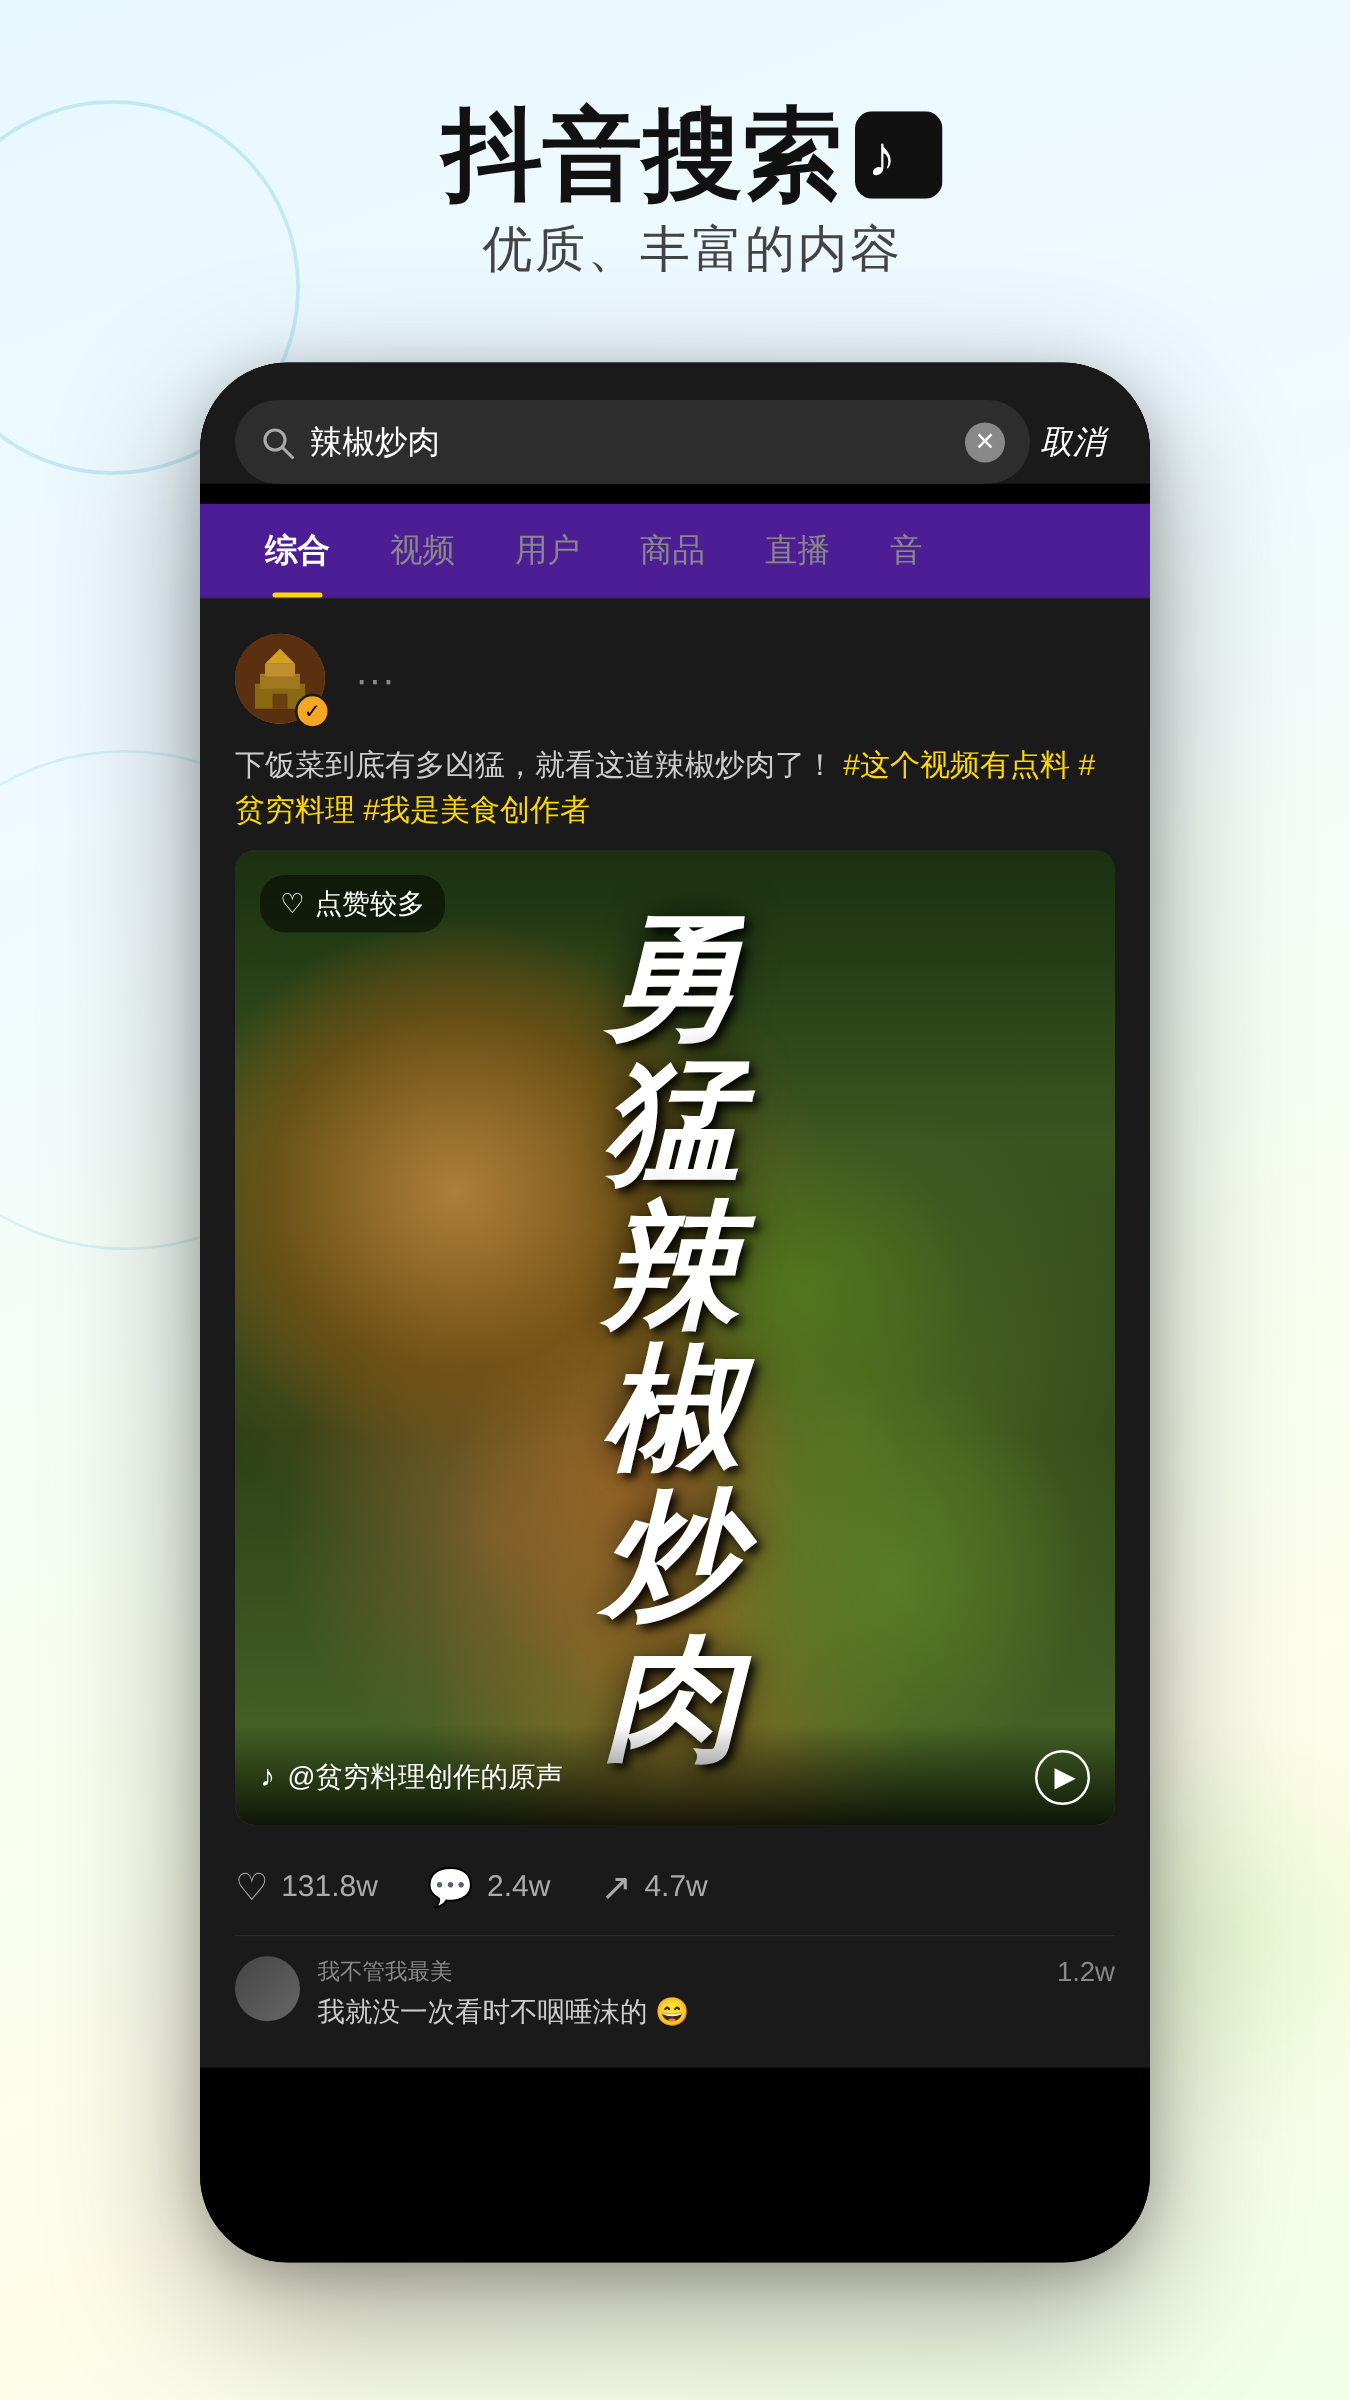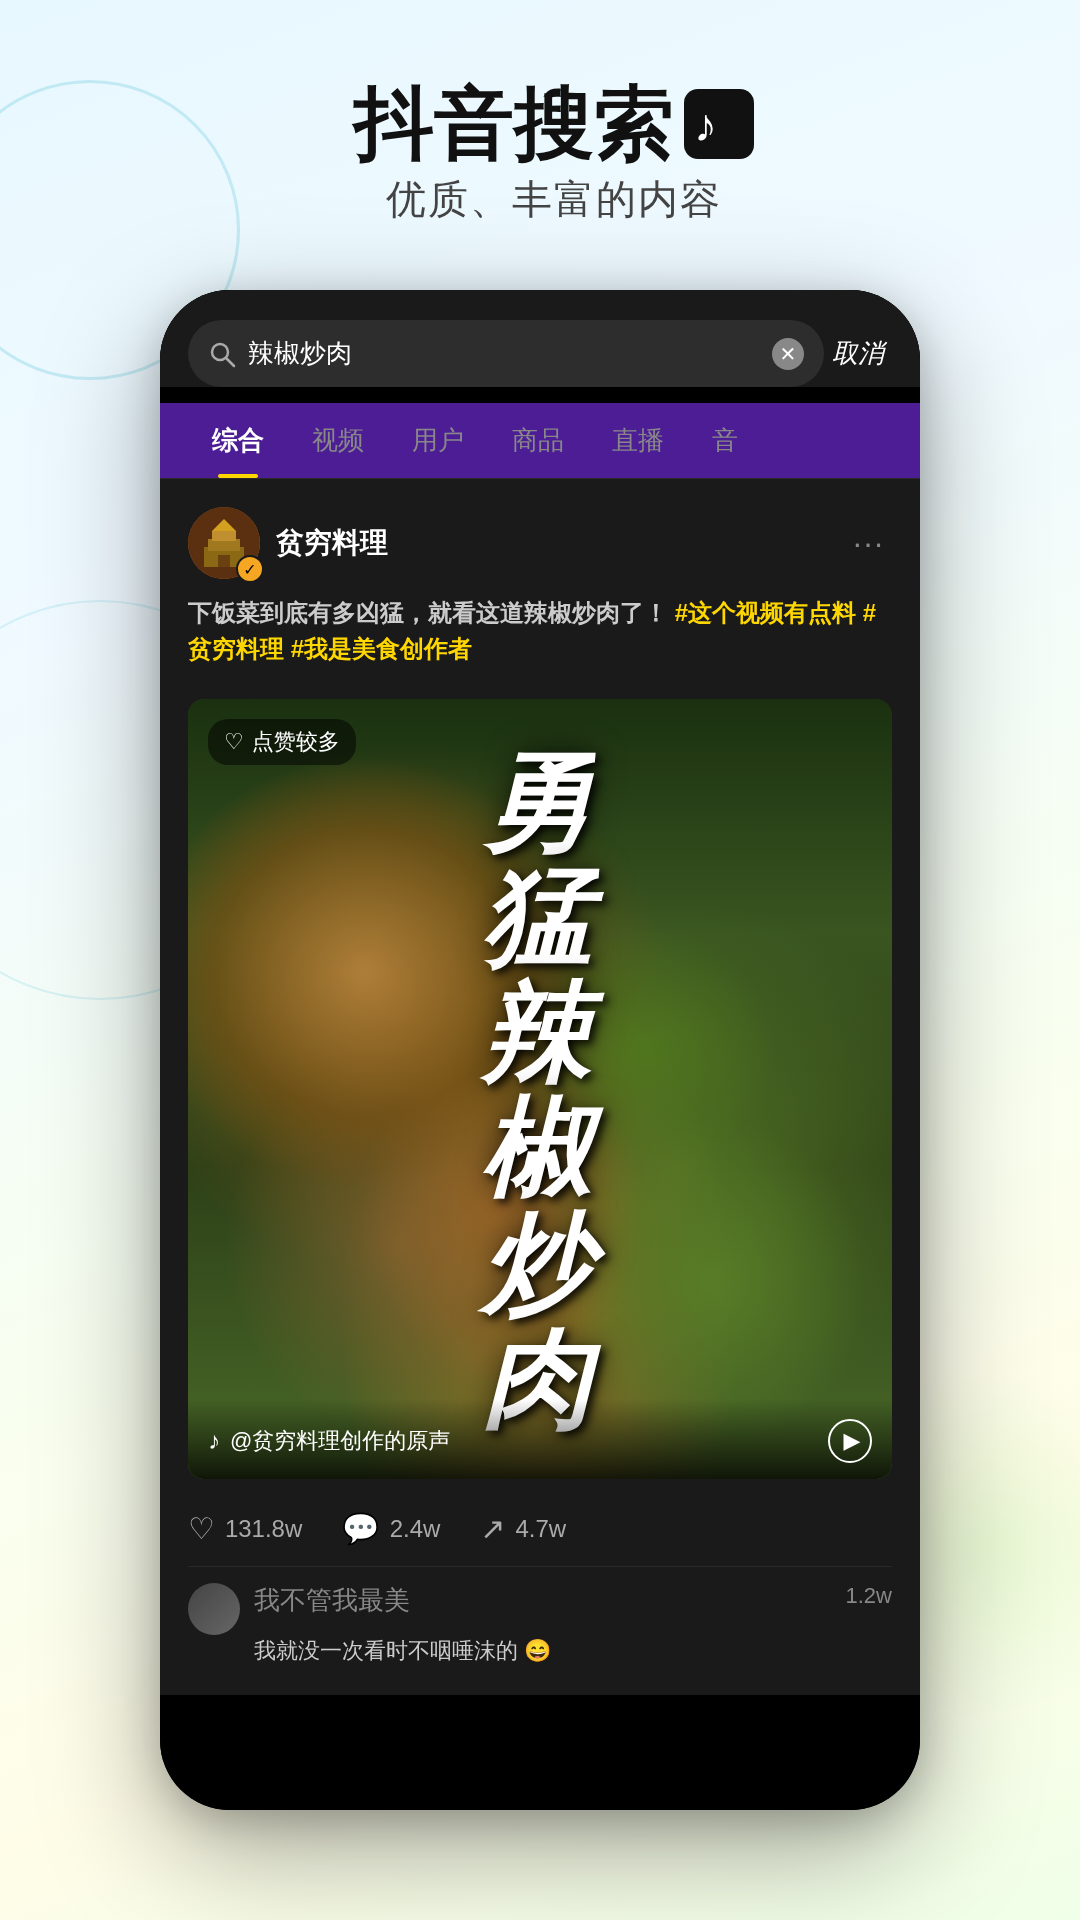"贫穷料理" span.username { html: <span>贫穷料理</span> -> none }
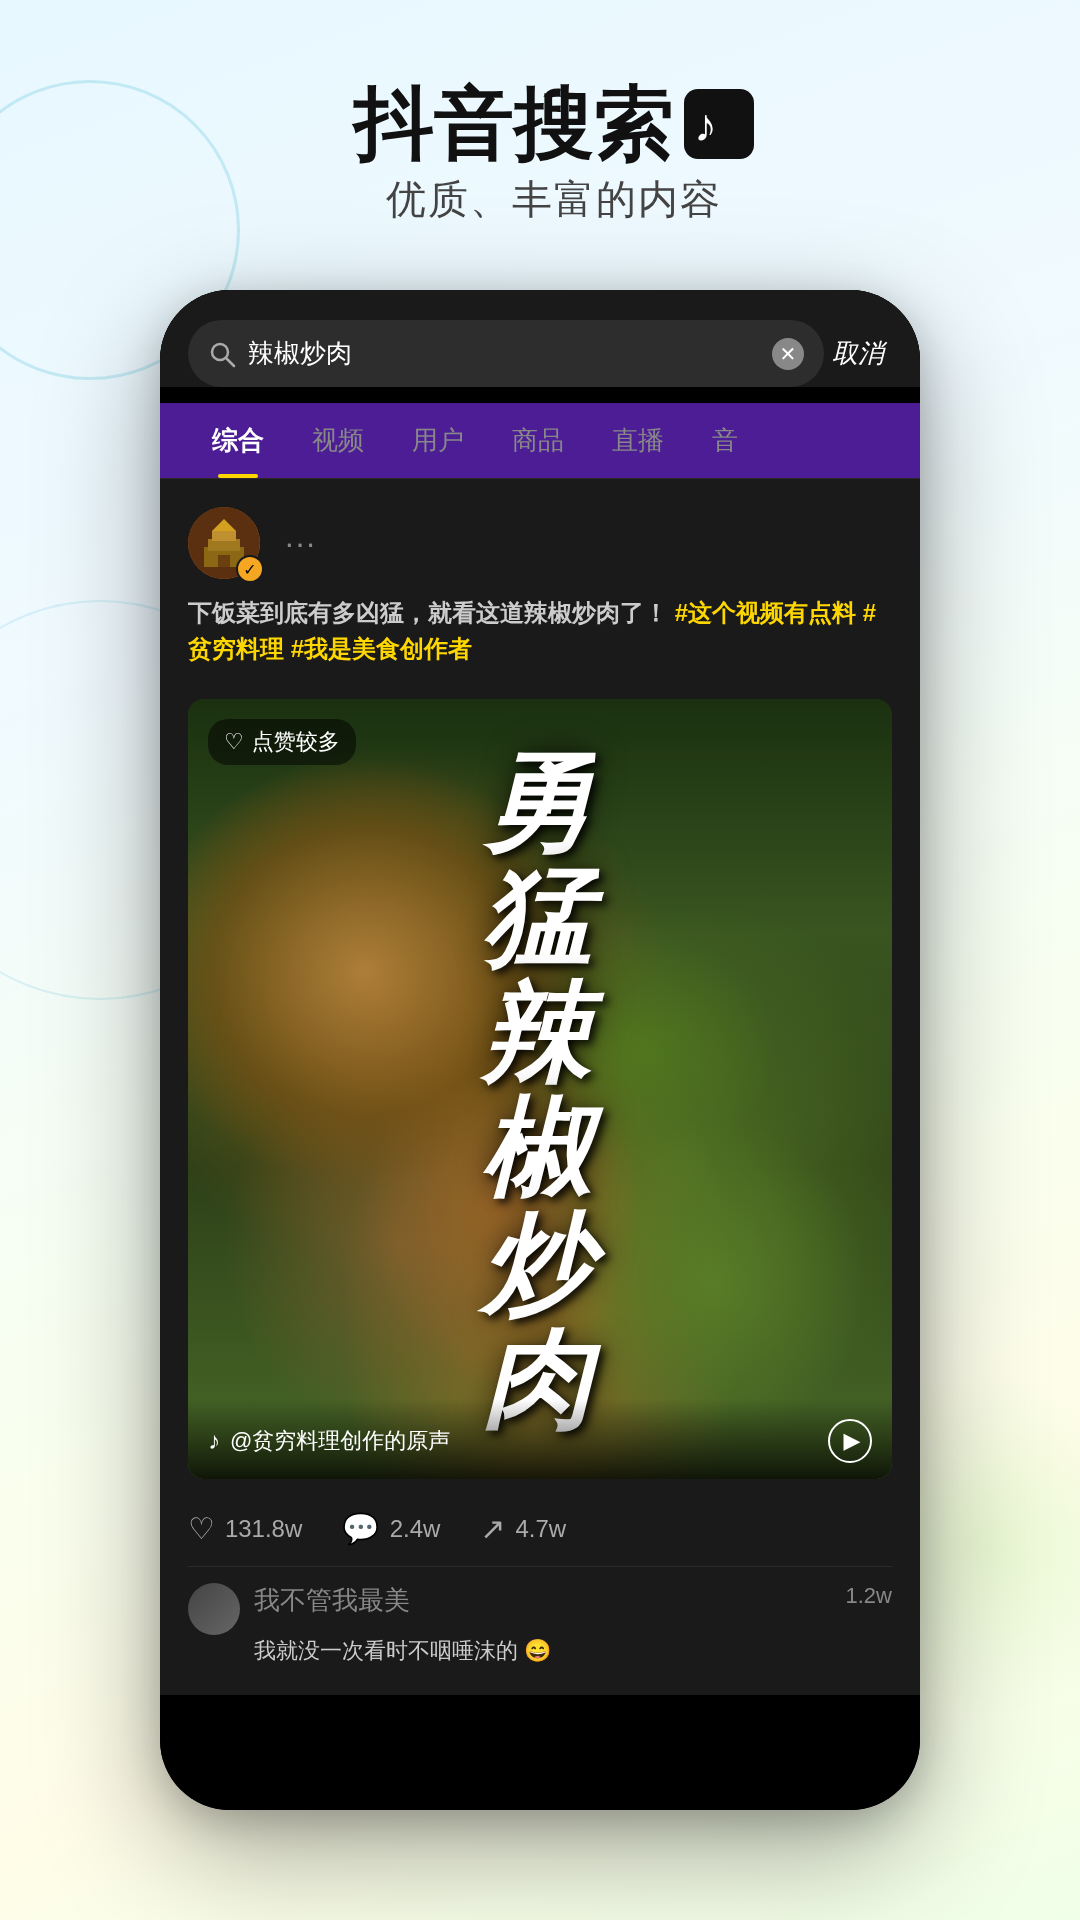"下饭菜到底有多凶猛，就看这道辣椒炒肉了！ #这个视频有点料 #贫穷料理" .post-description { font-weight: bold -> none; margin-bottom: 32px -> 13px }
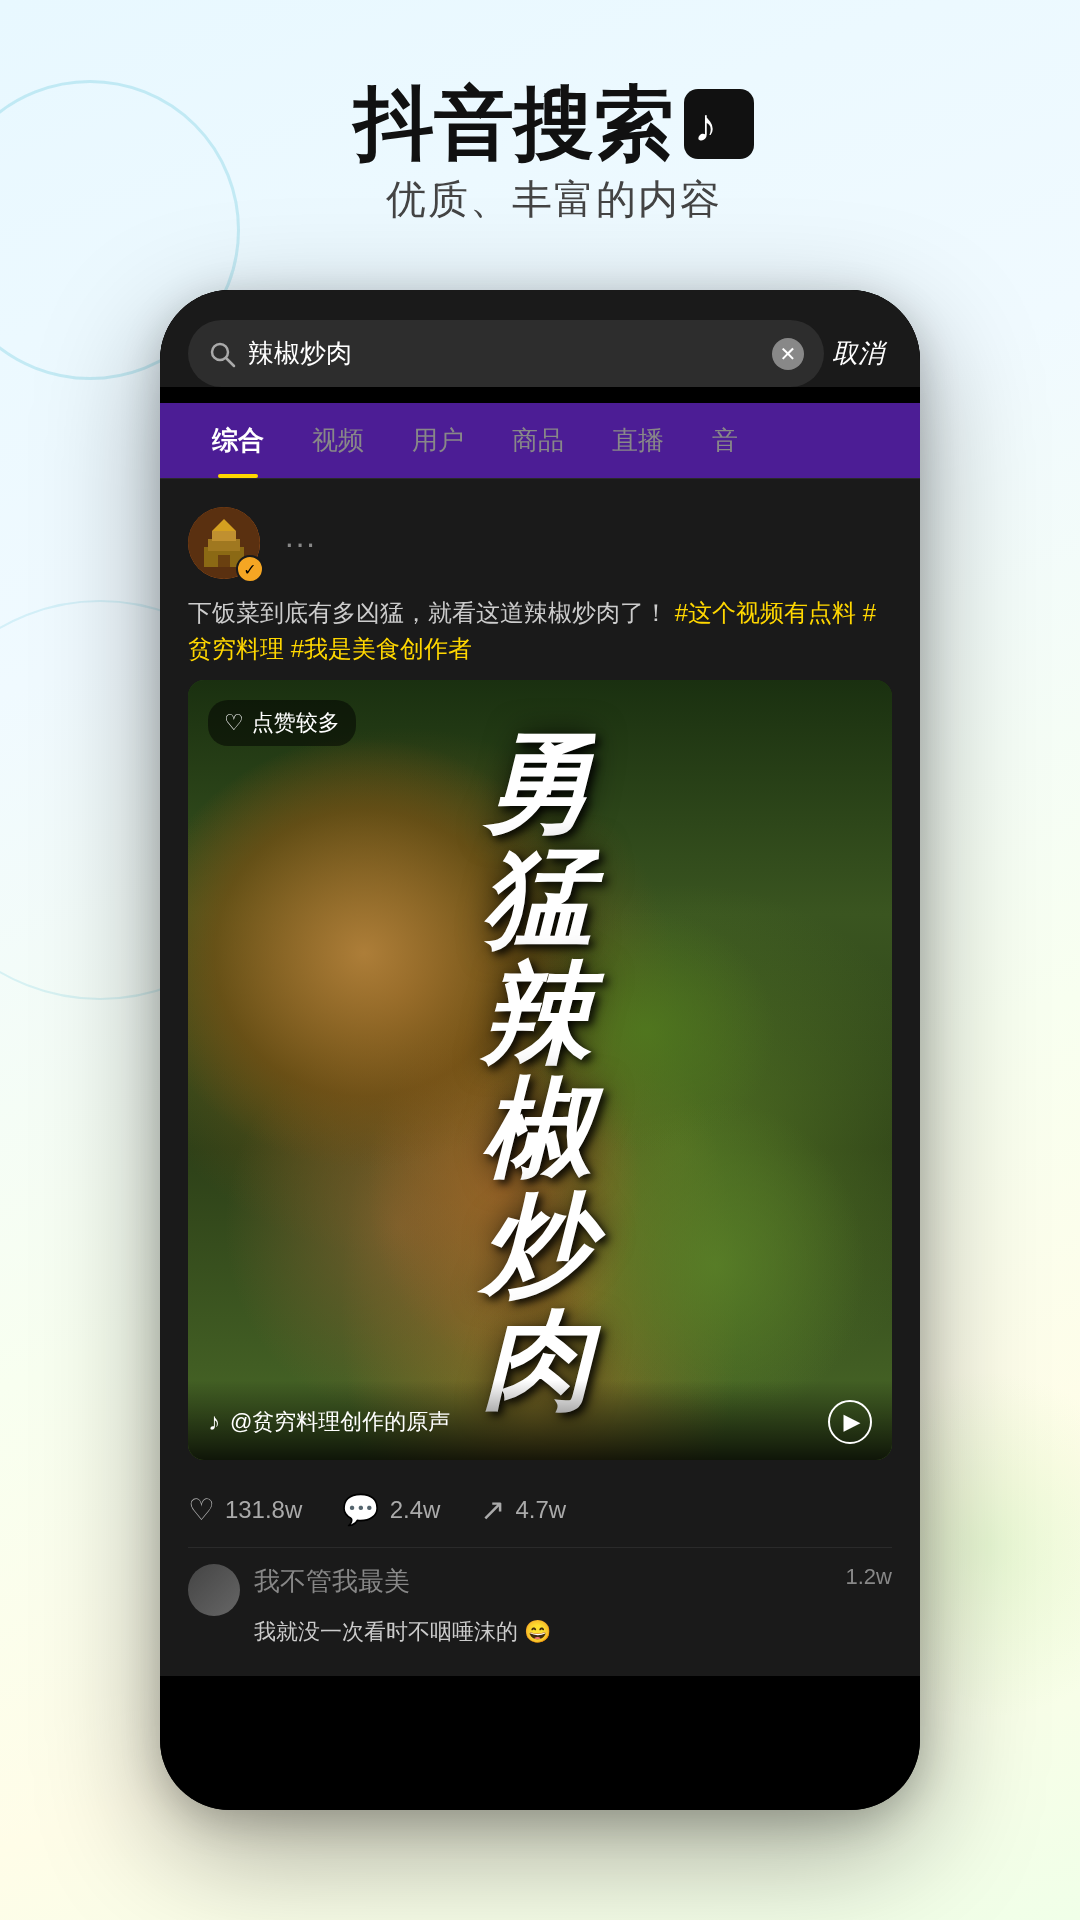"我不管我最美" .comment-user { font-size: 26px -> 18px; margin-bottom: 18px -> 6px }
